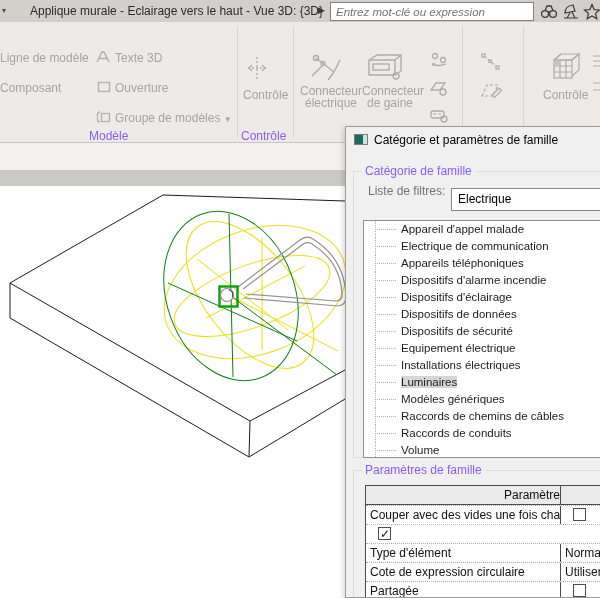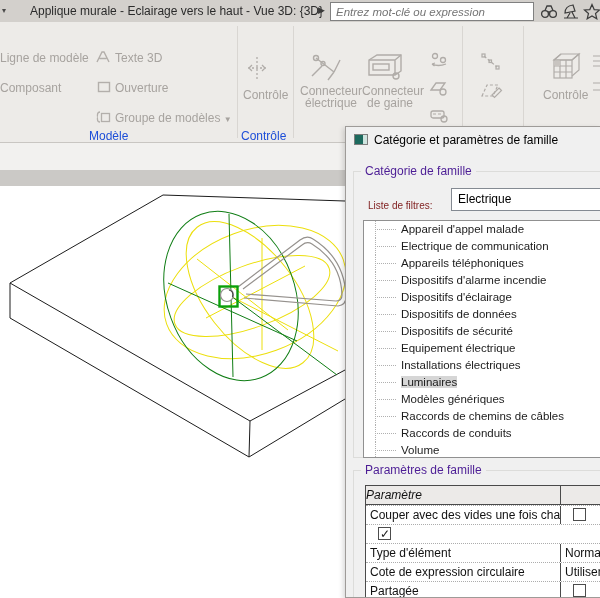"Modèle" .panel-name { color: #1d4ed8 -> #8b5cf6 }
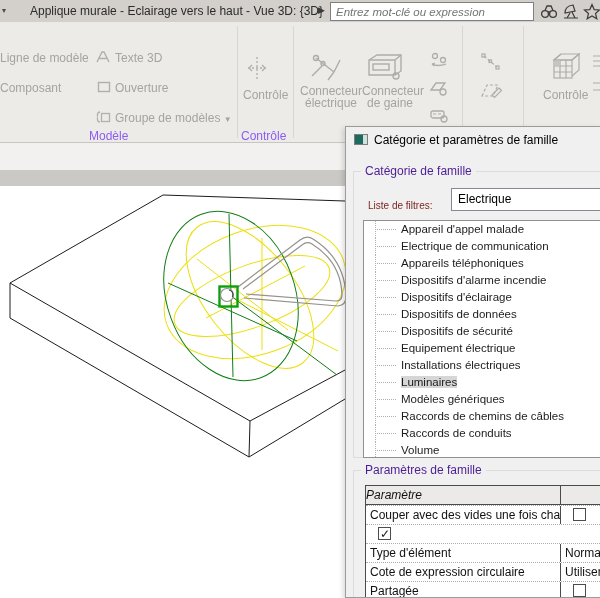"Catégorie de famille" .grp-label { color: #4c1d95 -> #8b5cf6 }
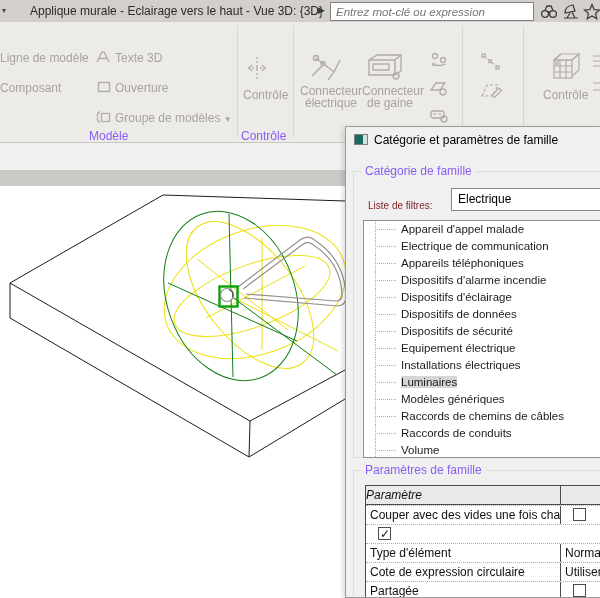"Liste de filtres:" .filter-label { color: #7f1d1d -> #737373; font-size: 10px -> 12px; top: 28px -> 12px }
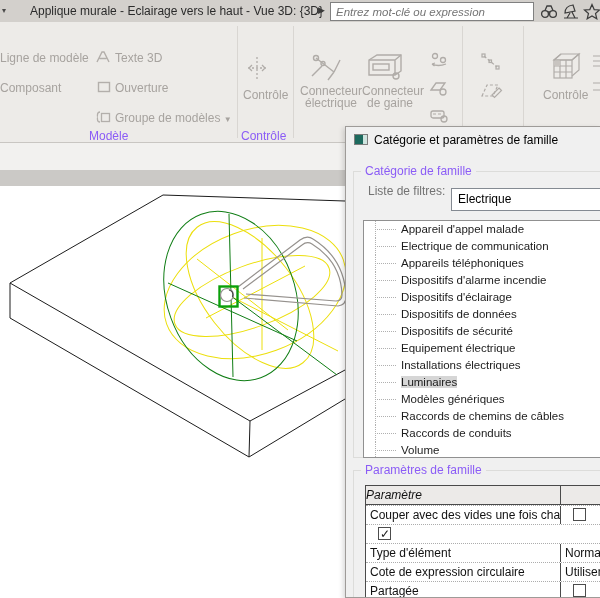"Paramètre" .pt-head .pt-c1 { font-style: italic -> none; text-align: left -> right }
